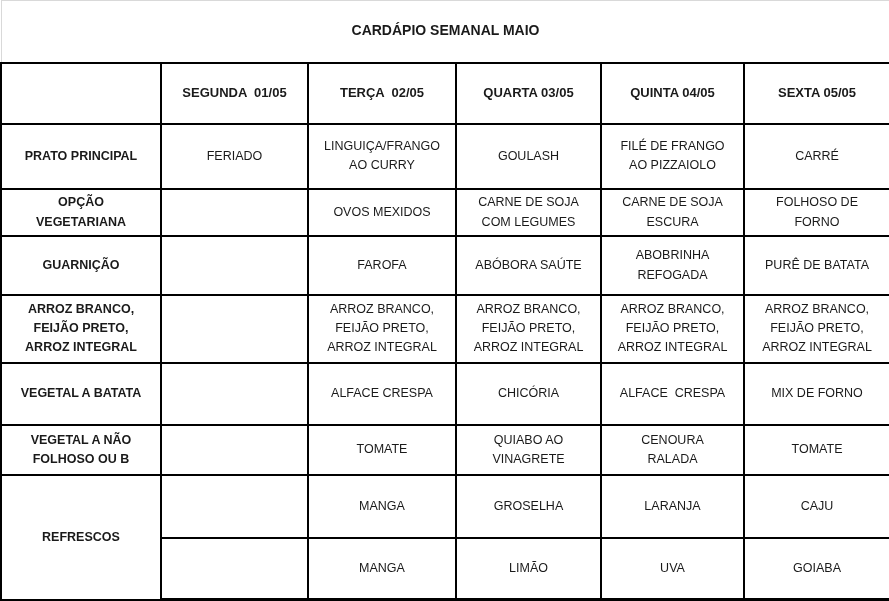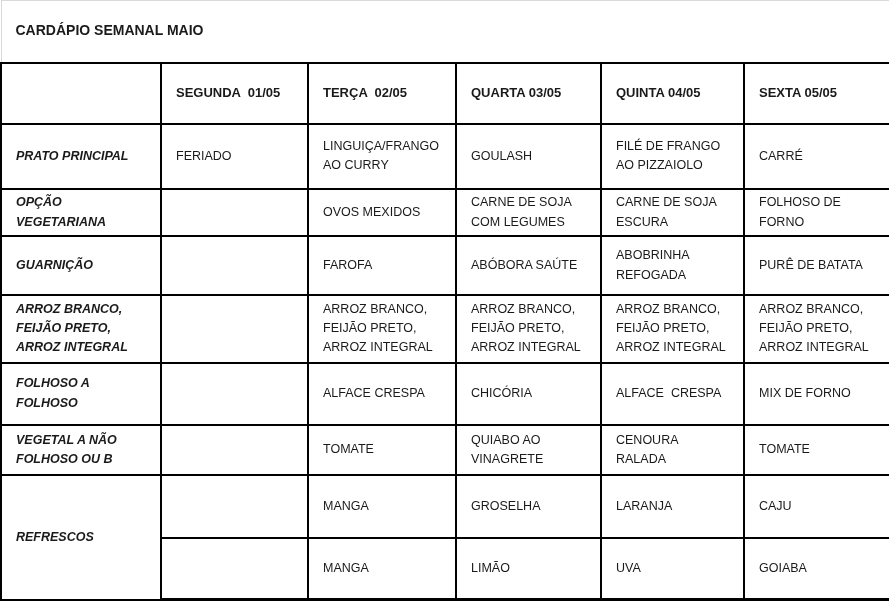"CARDÁPIO SEMANAL MAIO" table.menu td { text-align: left -> center }
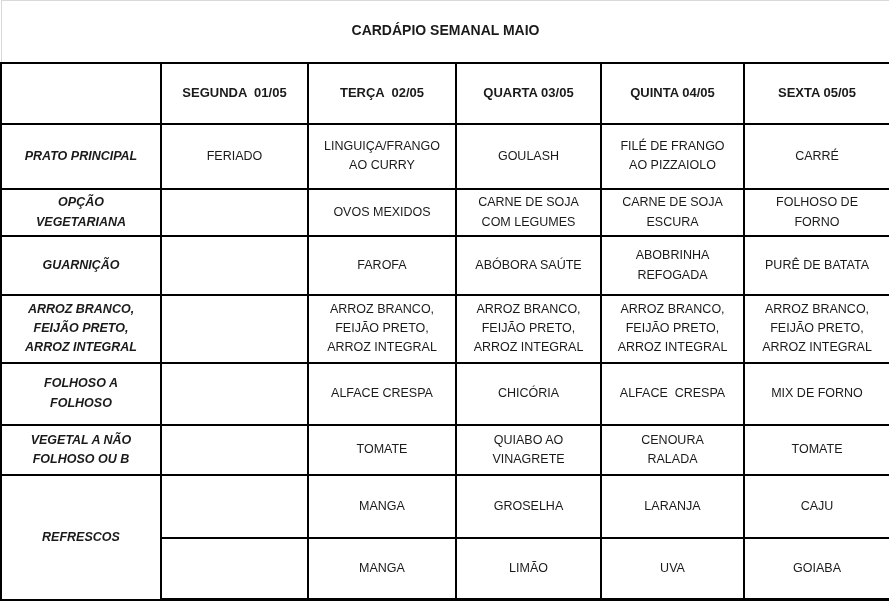"PRATO PRINCIPAL" td.row-label { font-style: italic -> none }
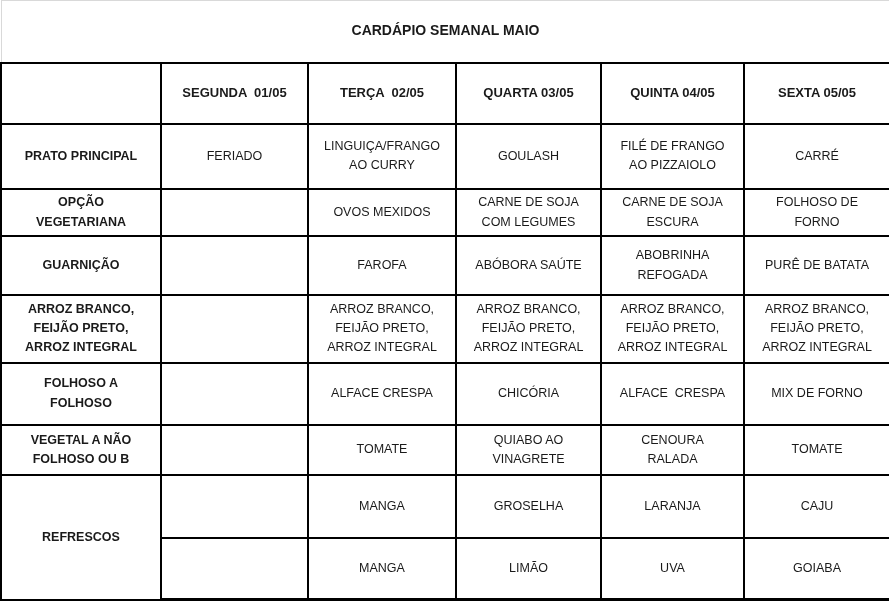"FOLHOSO A FOLHOSO" td.row-label { text: FOLHOSO A FOLHOSO -> VEGETAL A BATATA }
